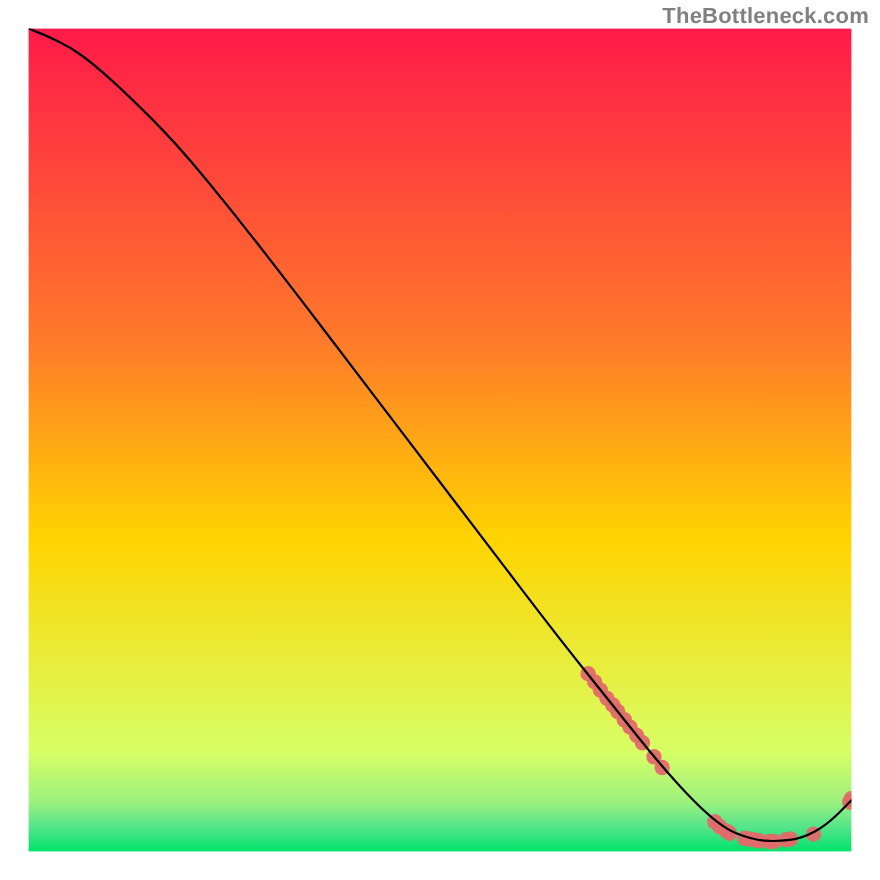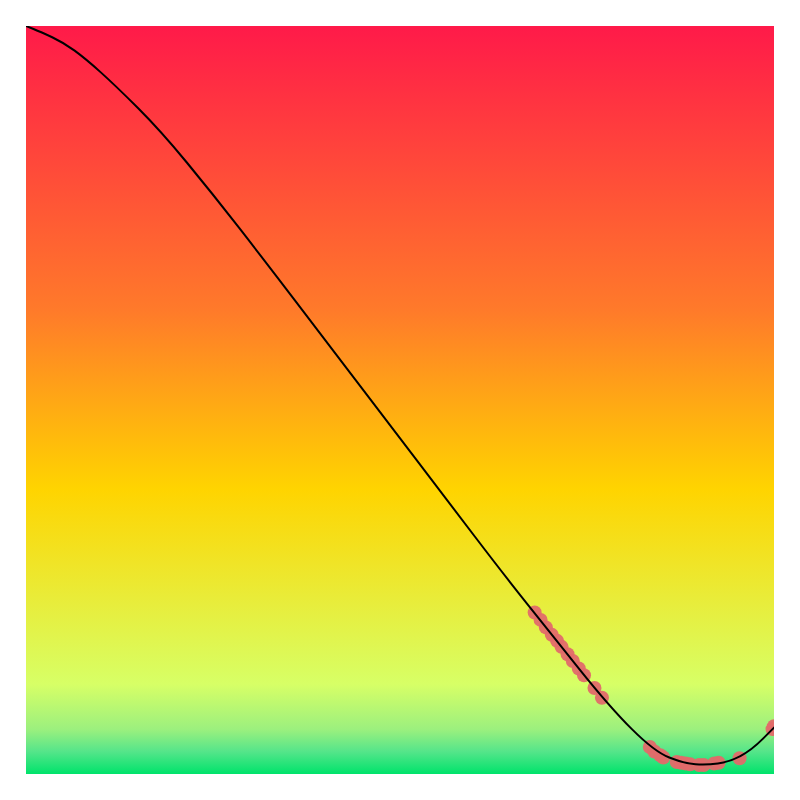"TheBottleneck.com" div.watermark { html: none -> <div>TheBottleneck.com</div> }
